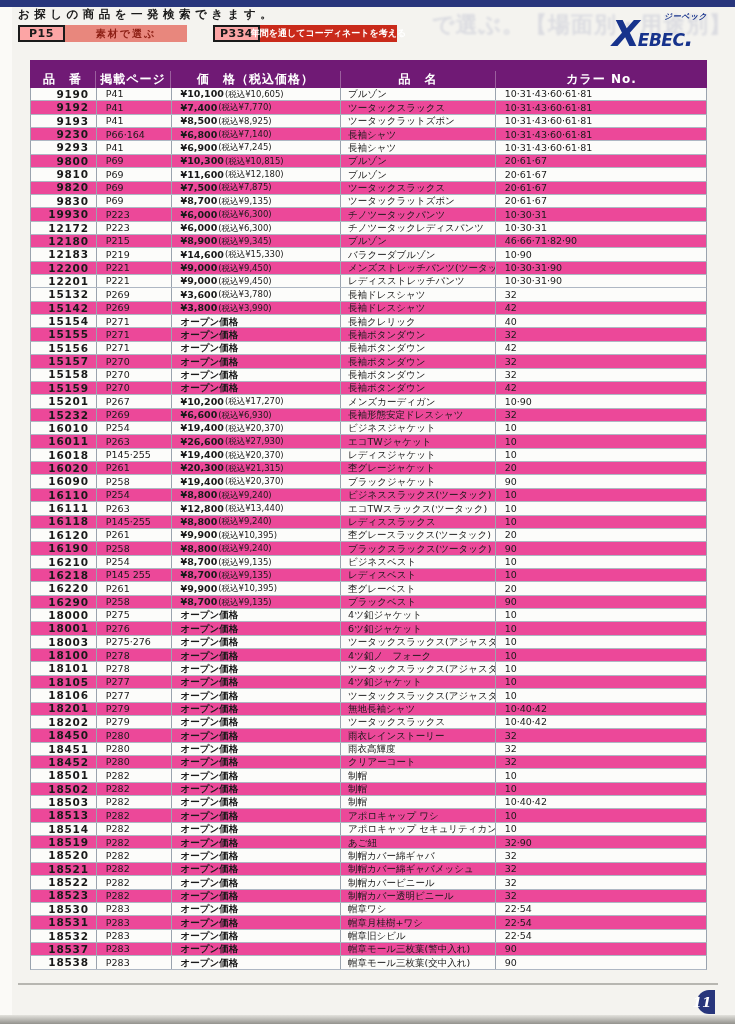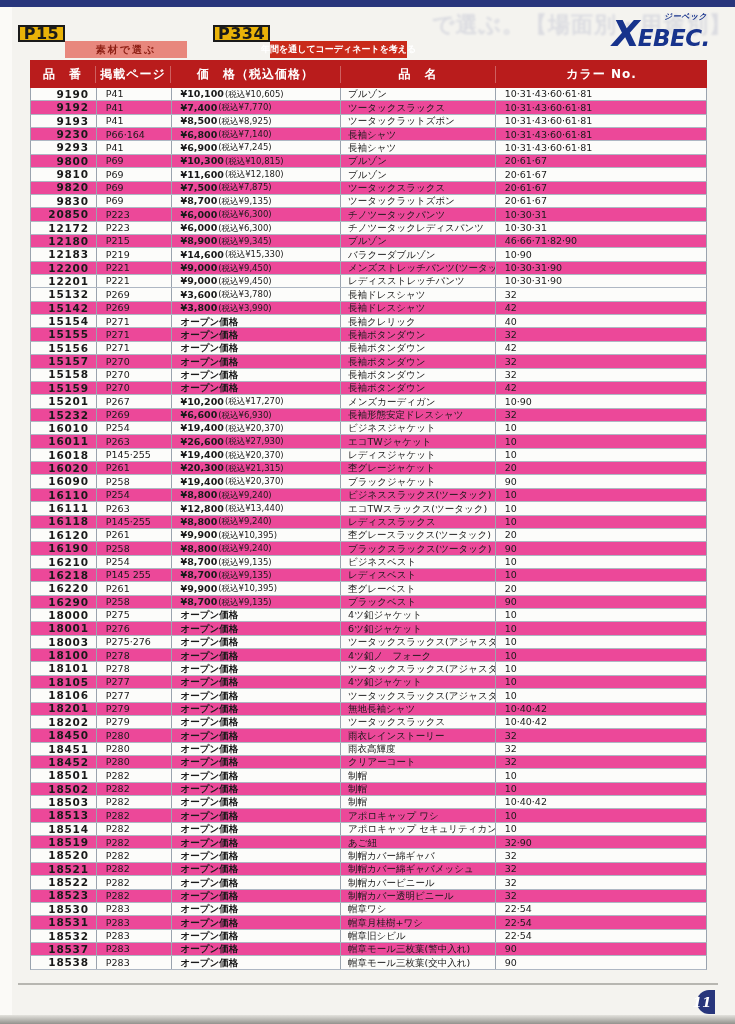"お探しの商品を一発検索できます。" div.page-title { html: none -> <div>お探しの商品を一発検索できます。</div> }
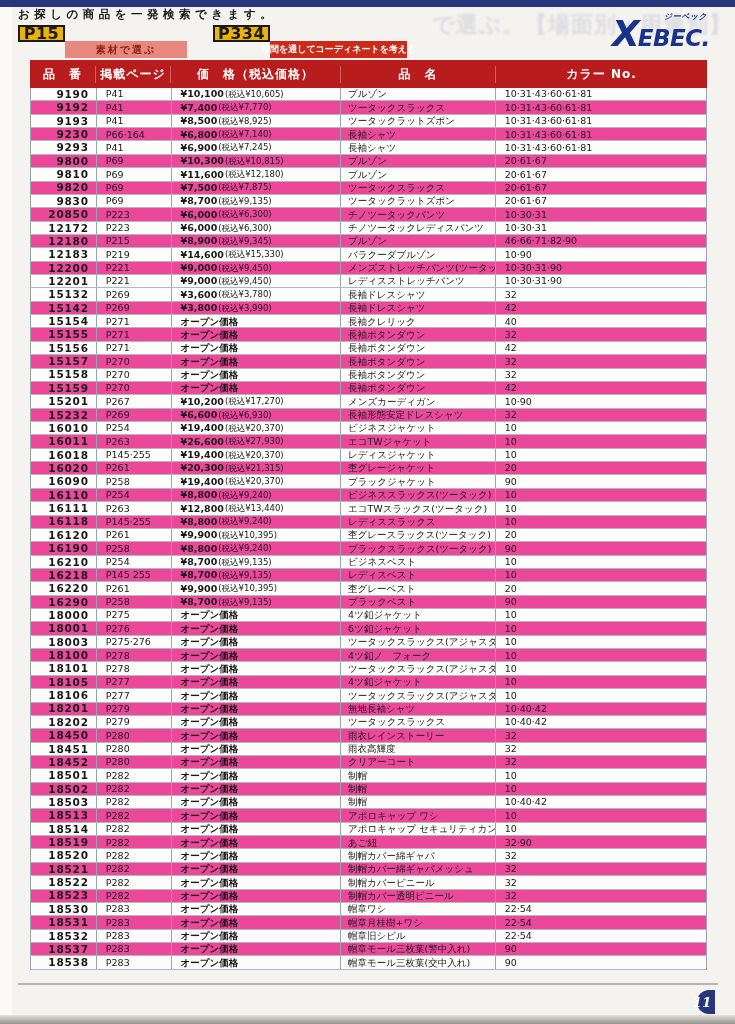"P15" .ql-tag { background: #eab308 -> #fca5a5; font-size: 16px -> 11px }
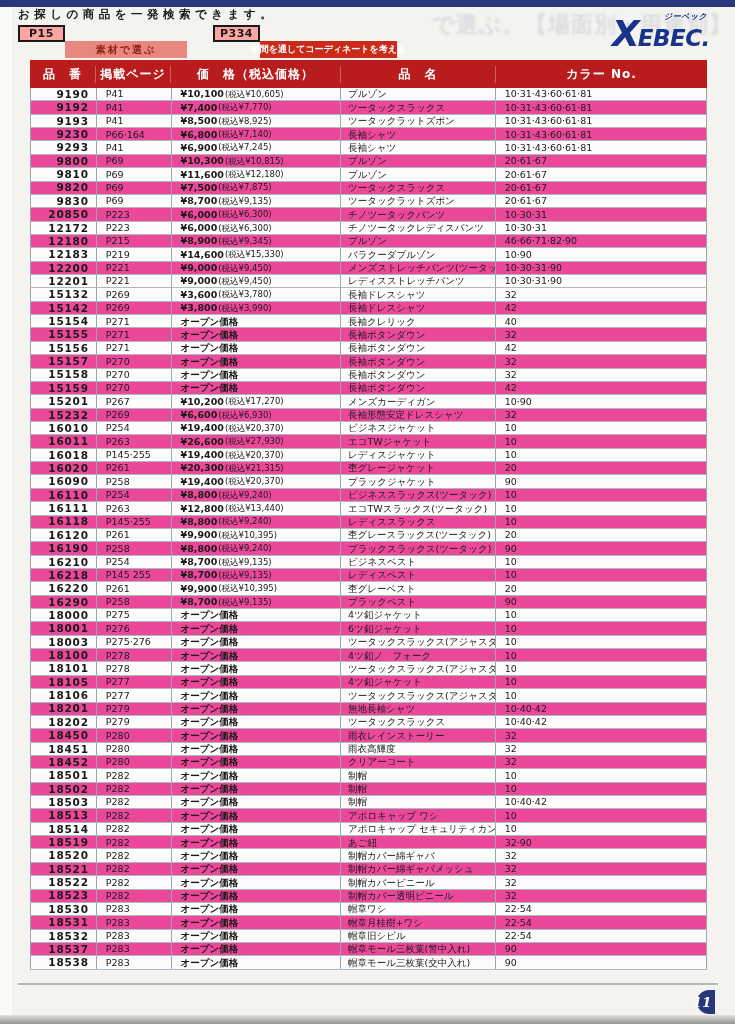"素材で選ぶ" .ql-label { margin-top: 16px -> none }
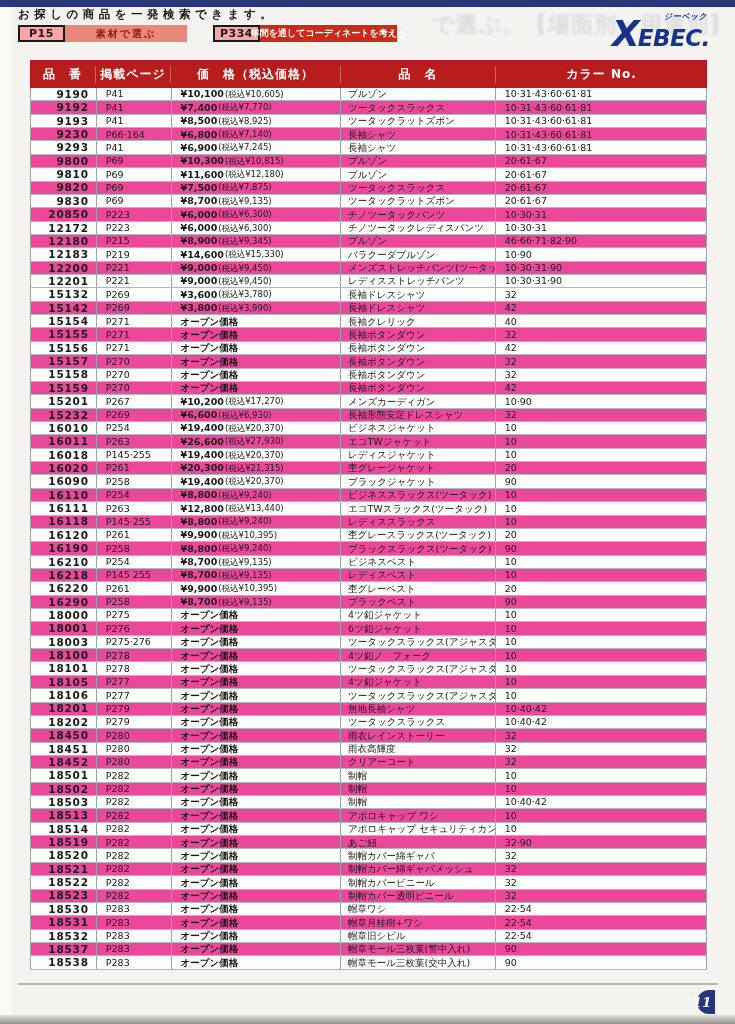"EBEC" .logo-ebec { font-size: 23px -> 17px }
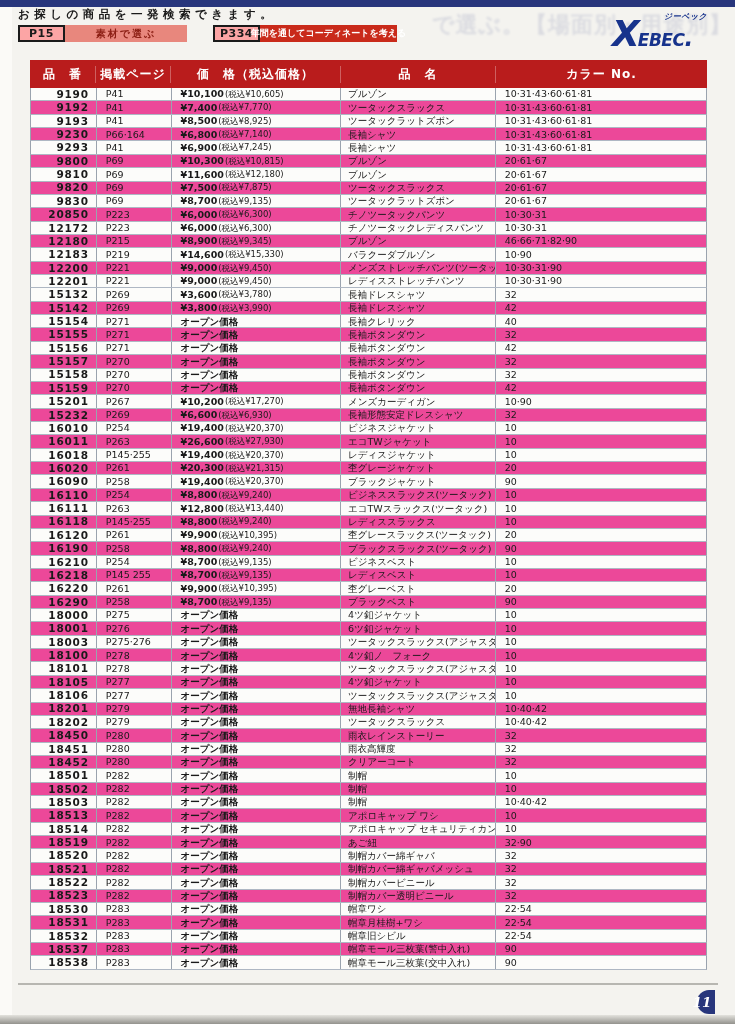"品 番" .thead { align-items: center -> flex-end; background: #b91c1c -> #701a75 }
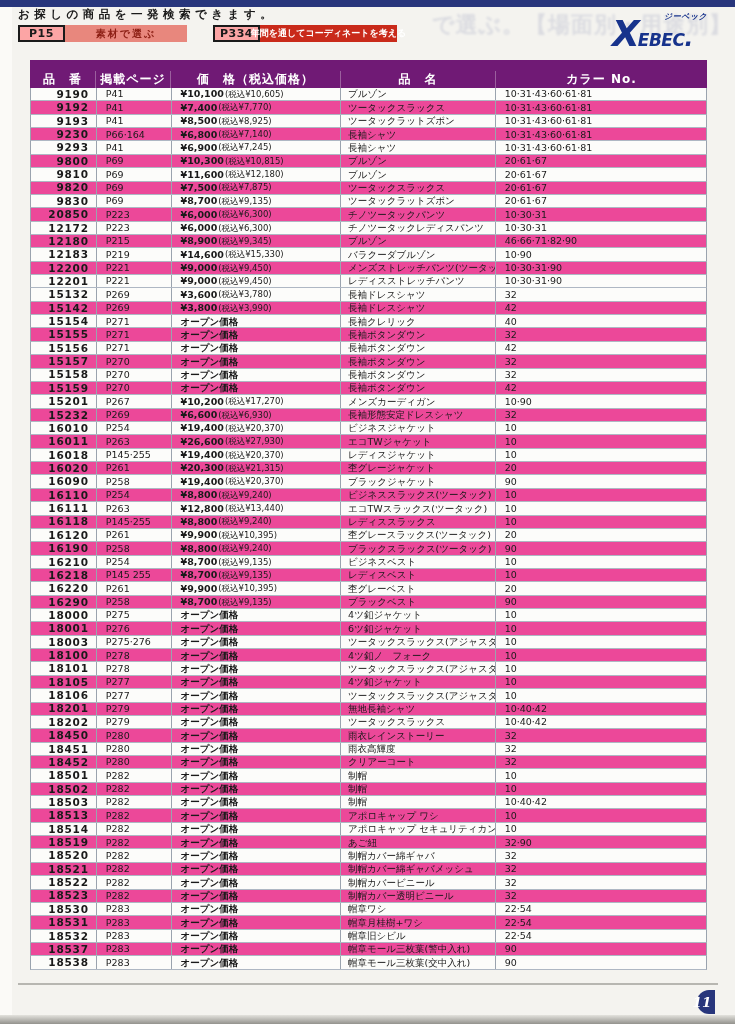"20850" div.td { text: 20850 -> 19930 }
